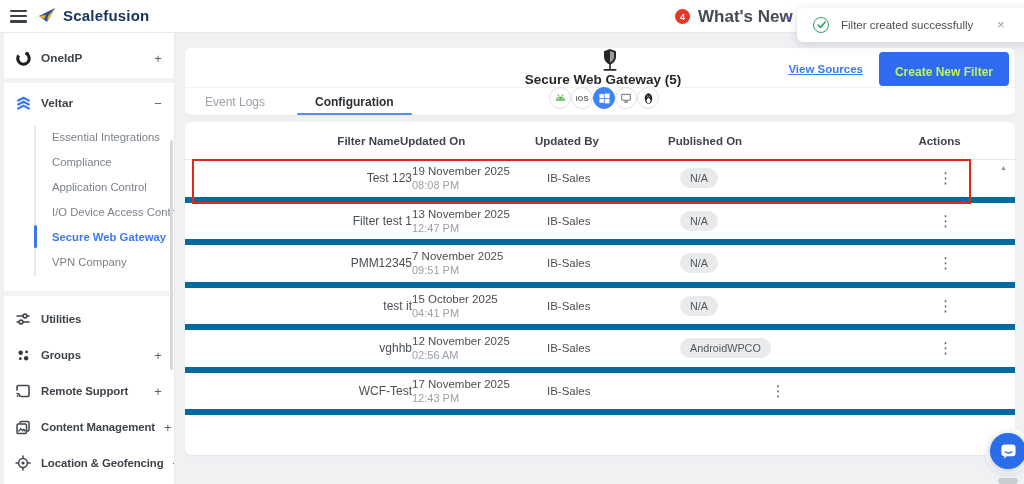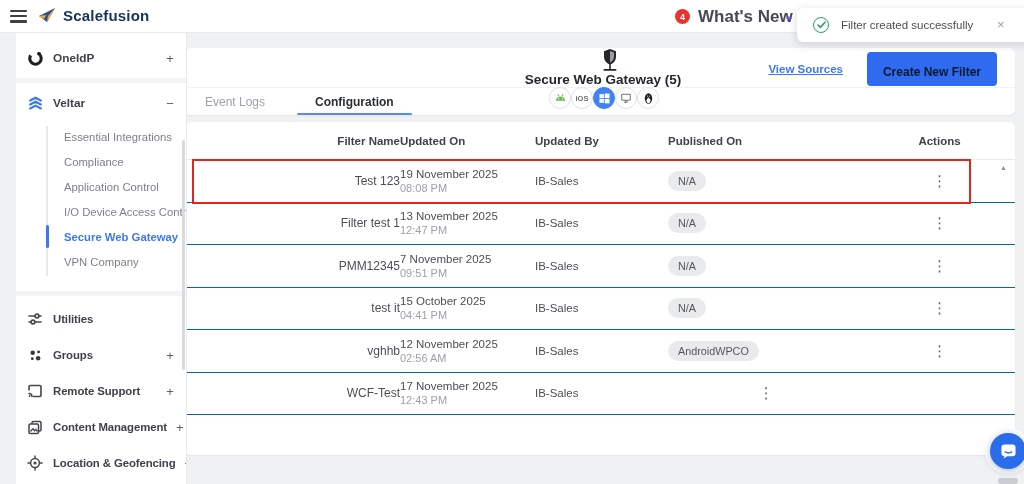"OneIdP" .sidebar { left: 16px -> 4px }
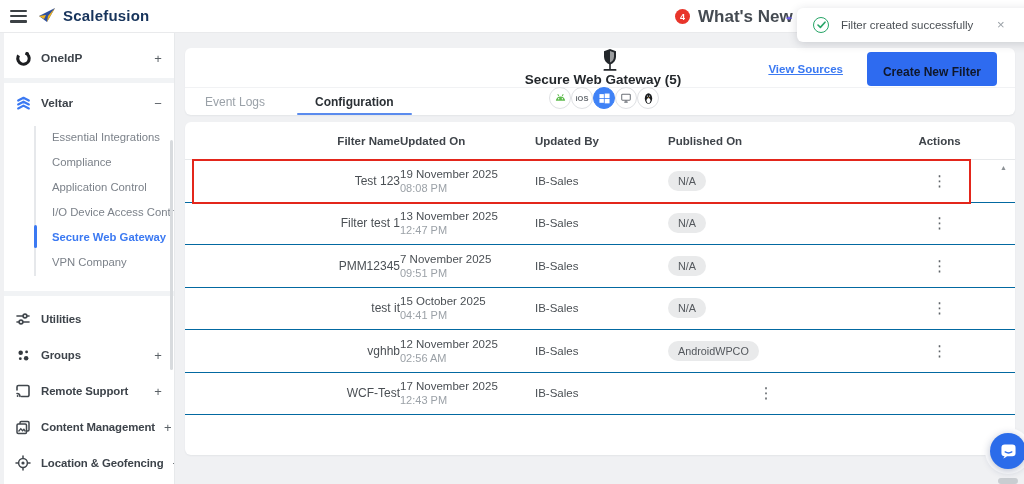"View Sources" .hdr-right { gap: 24px -> 16px; right: 18px -> 6px }
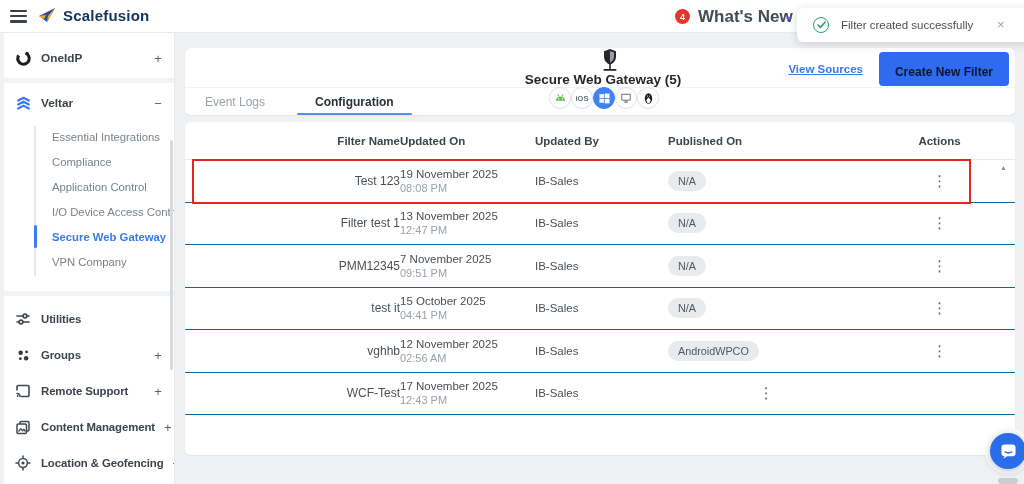"Create New Filter" .create-btn { color: #0f172a -> #bef264 }
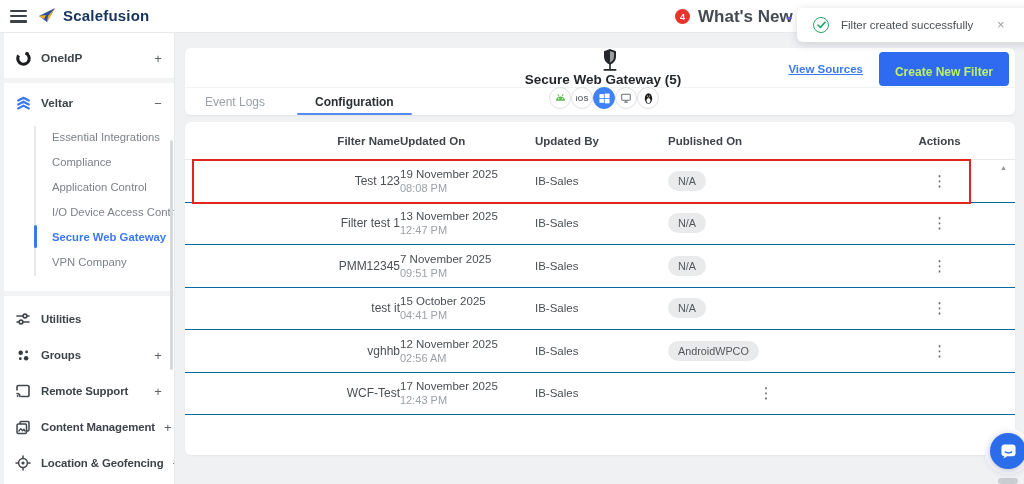"Test 123" .trow { border-bottom: 1px solid #0369a1 -> 6px solid #0369a1; padding-left: none -> 12px }
